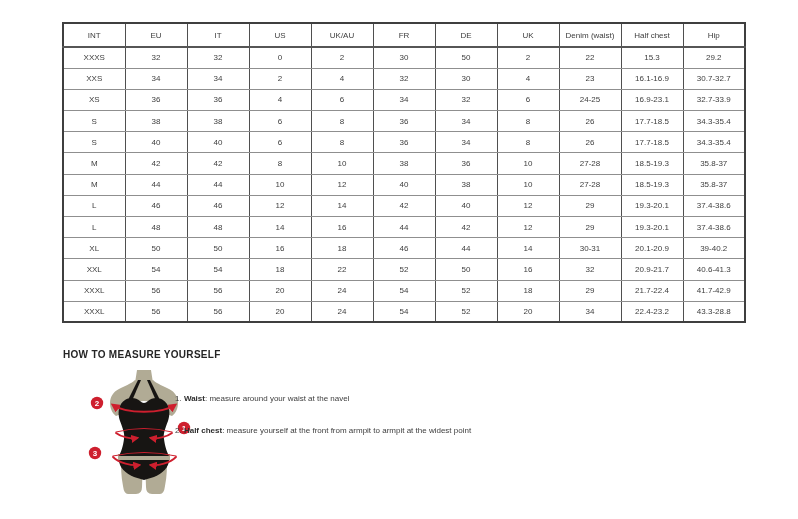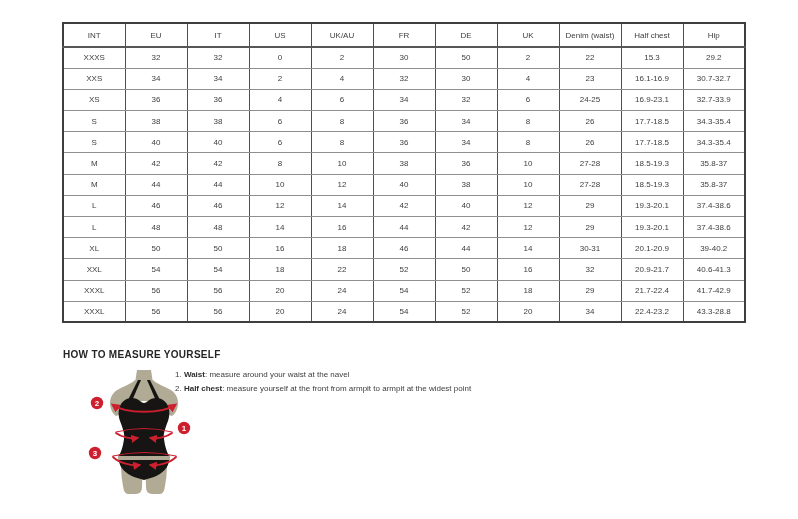"1. Waist: measure around your" .step { margin-top: none -> 24px }
